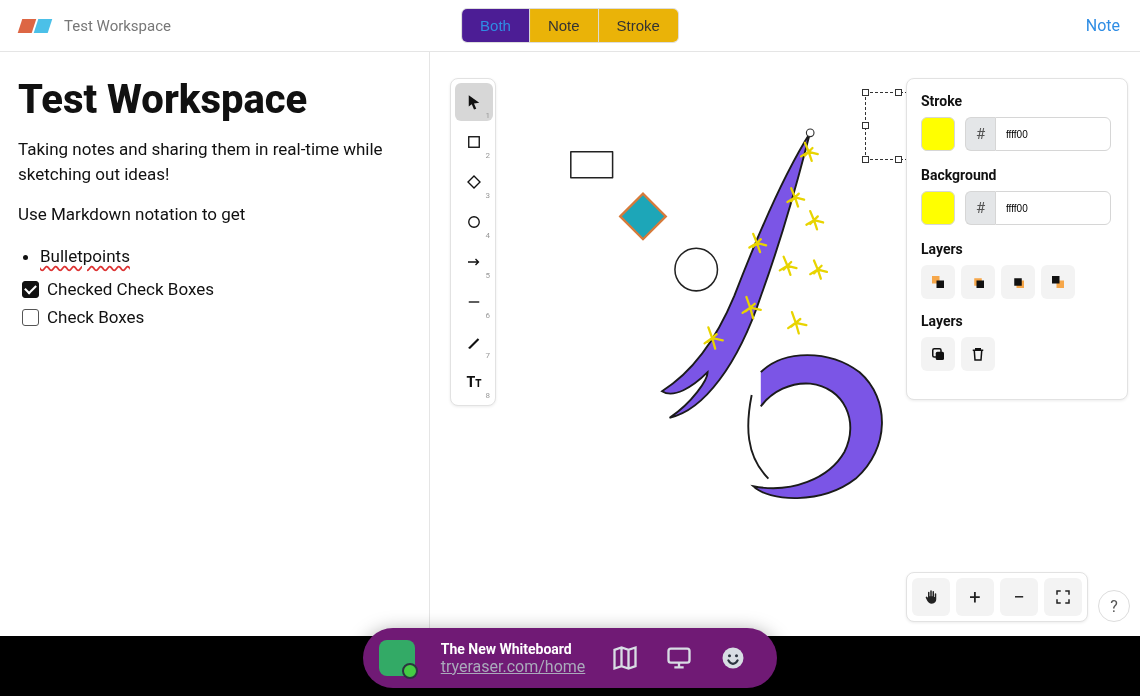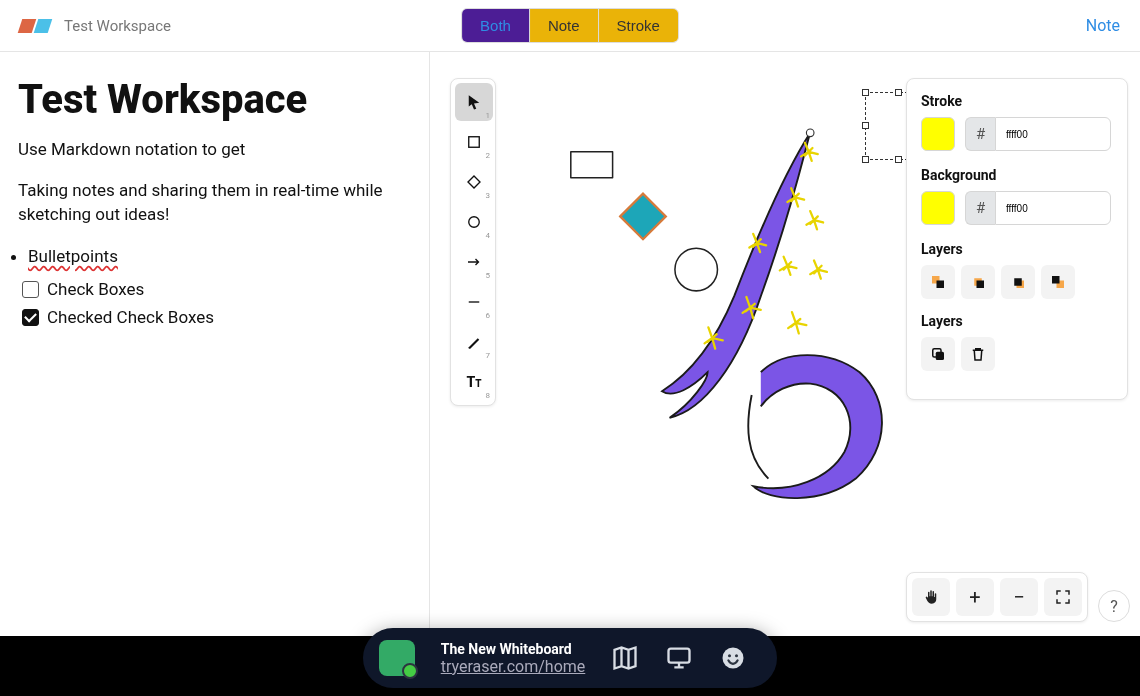"Use Markdown notation to get" p { order: before "Taking notes and sharing them" -> after "Taking notes and sharing them" }
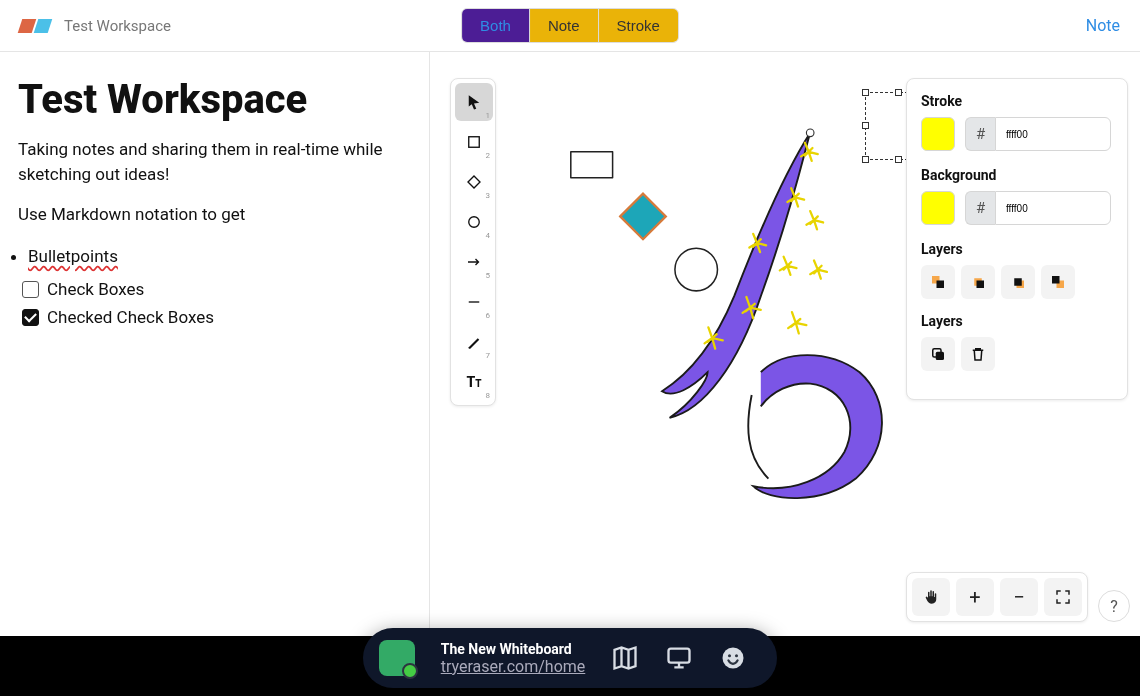"Bulletpoints" .note-pane ul { margin-left: 10px -> 22px }
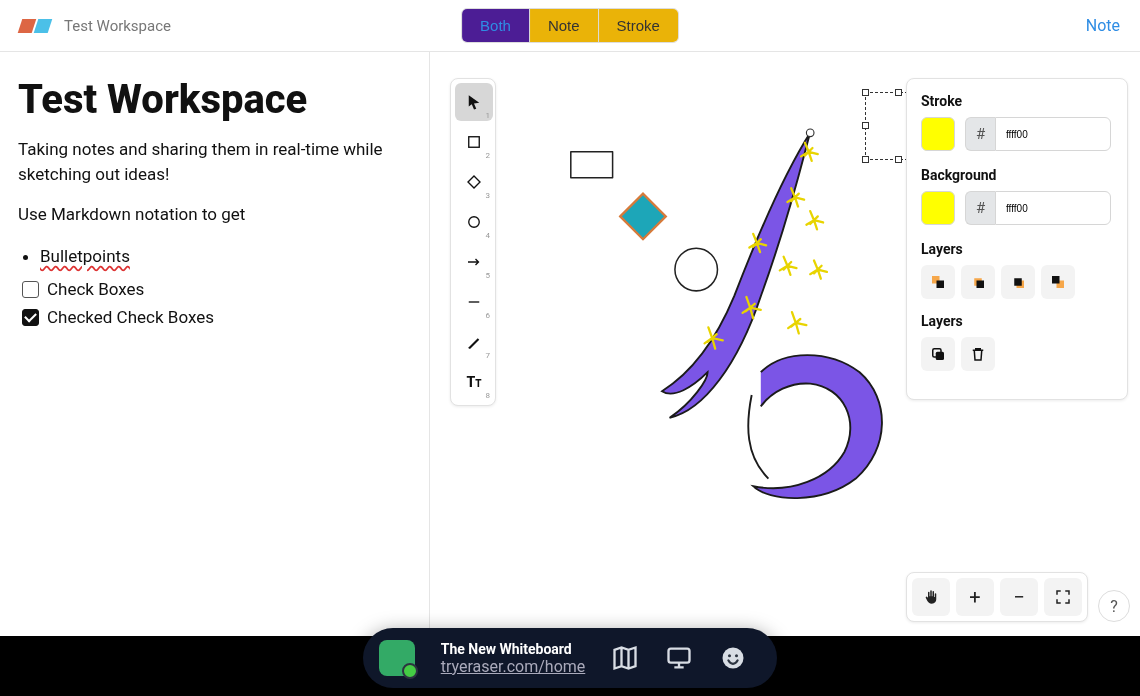"Check Boxes" div.chk-row { order: before "Checked Check Boxes" -> after "Checked Check Boxes" }
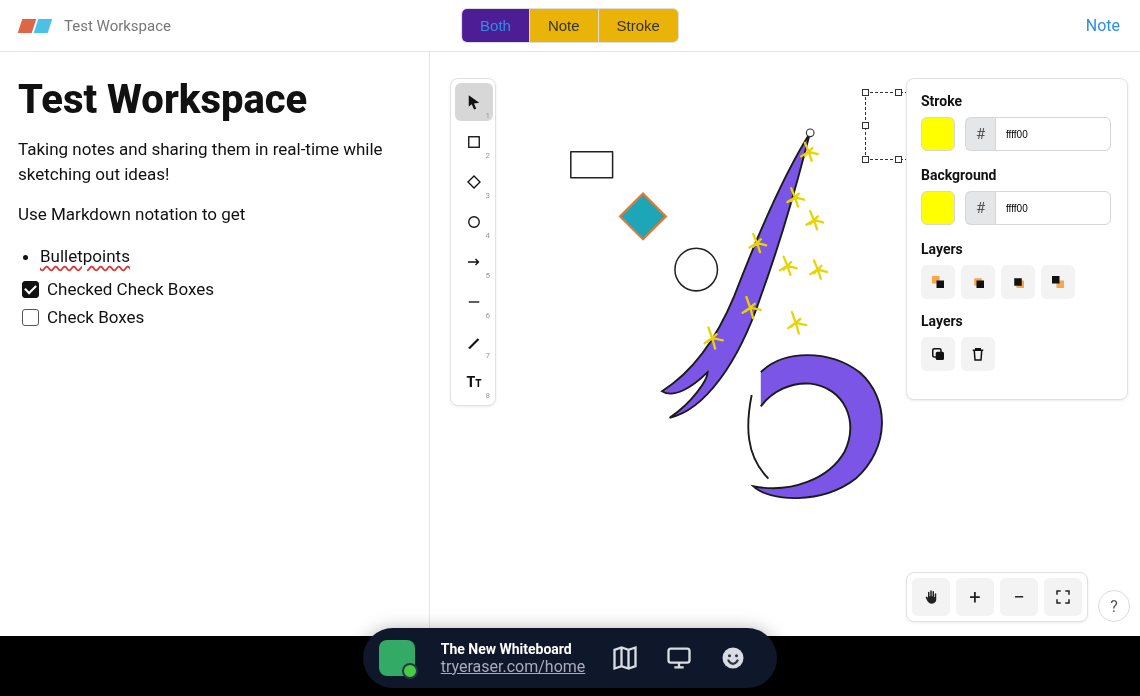"The New Whiteboard" .dock { background: #0f172a -> #701a75 }
